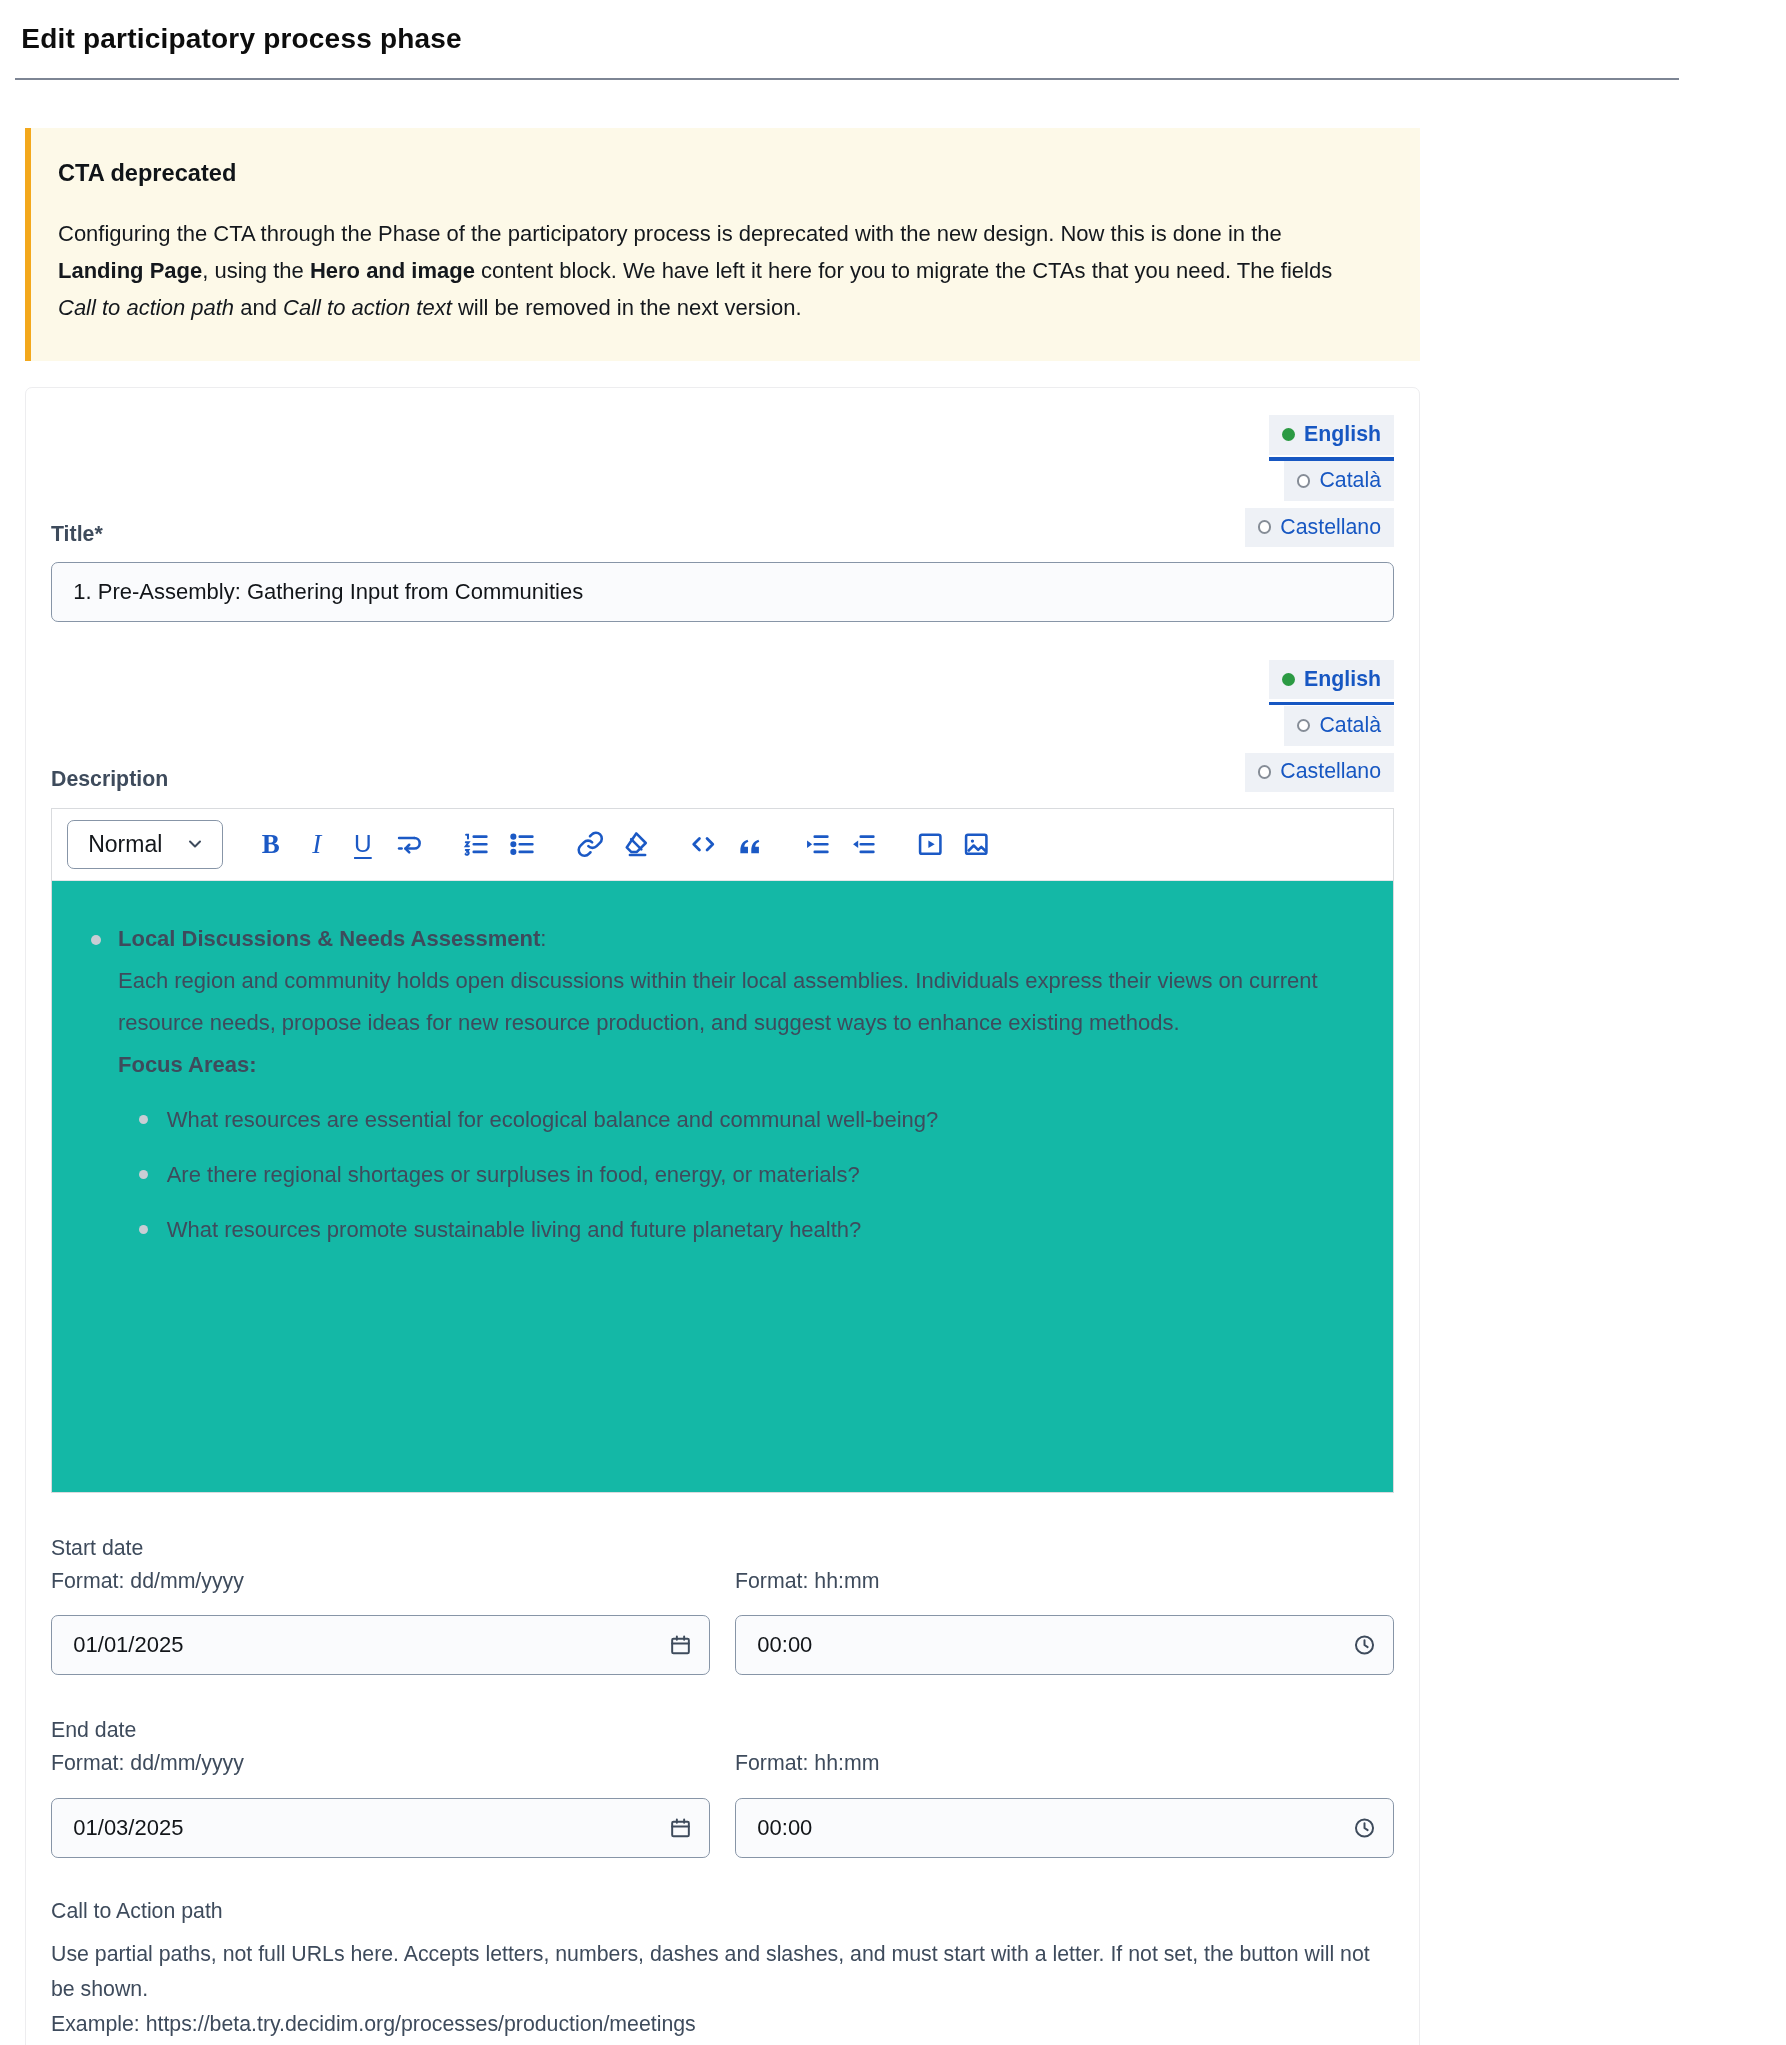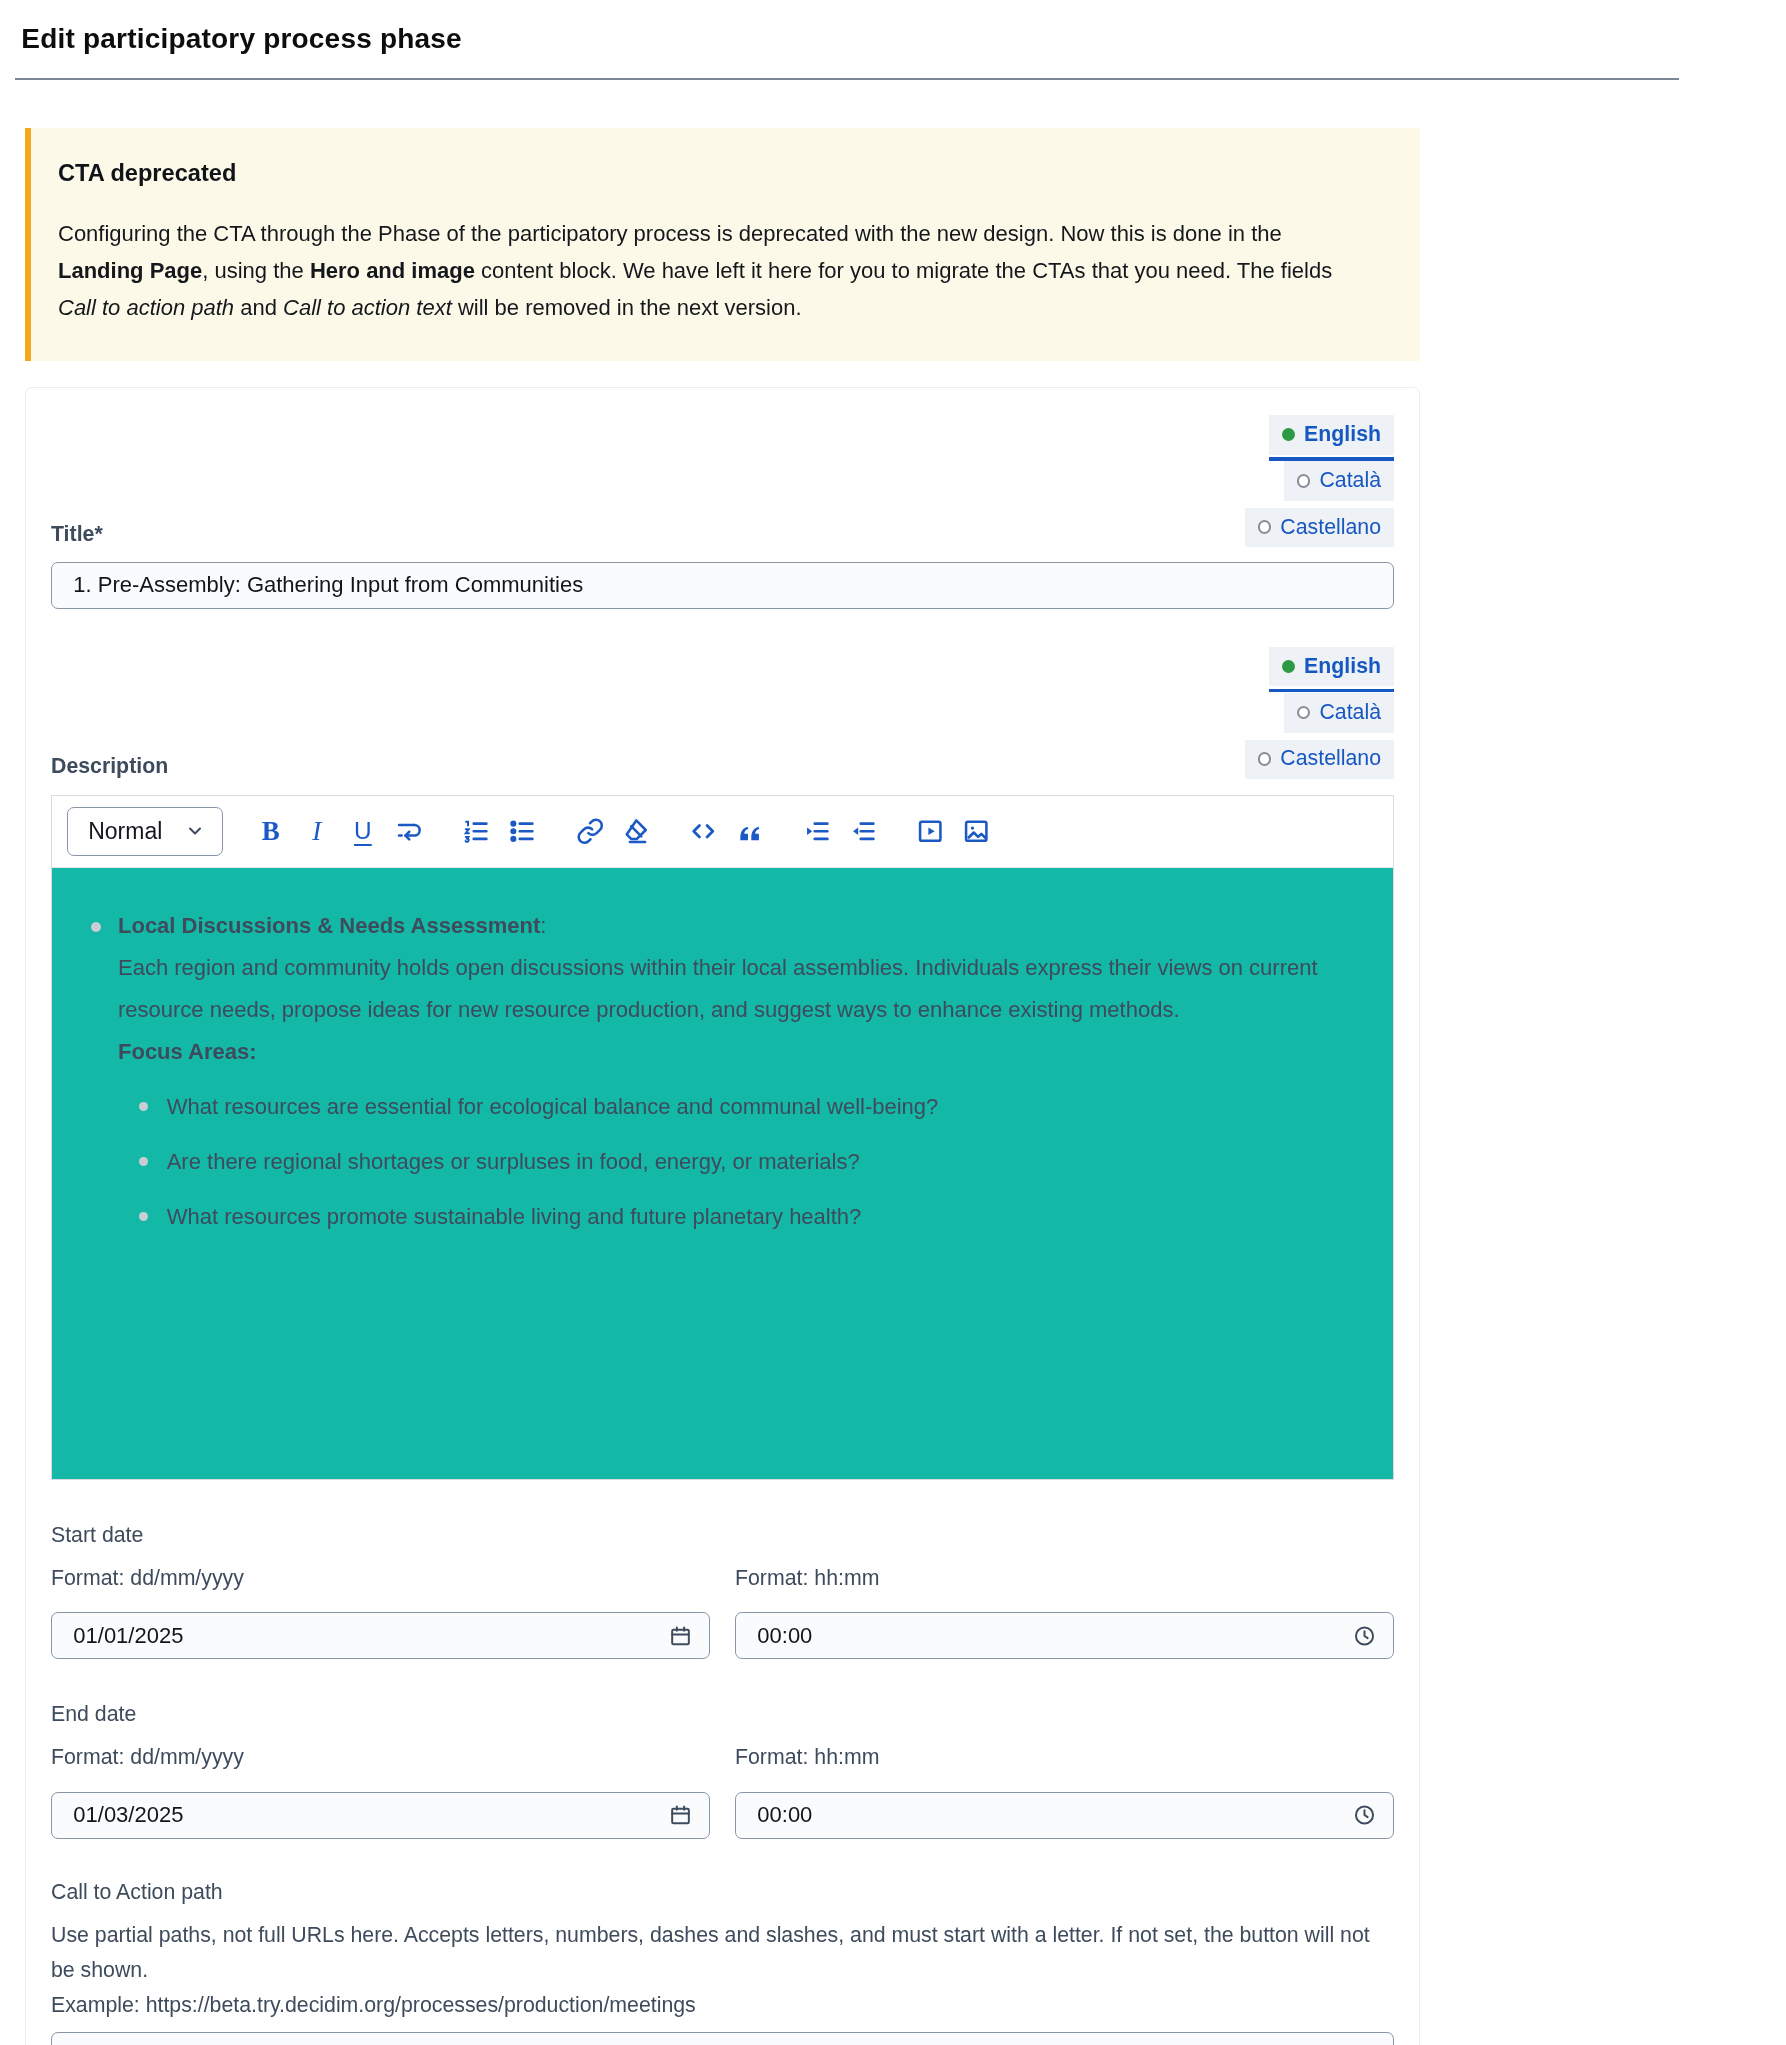"1. Pre-Assembly: Gathering Input from" .text-input { height: 47px -> 60px }
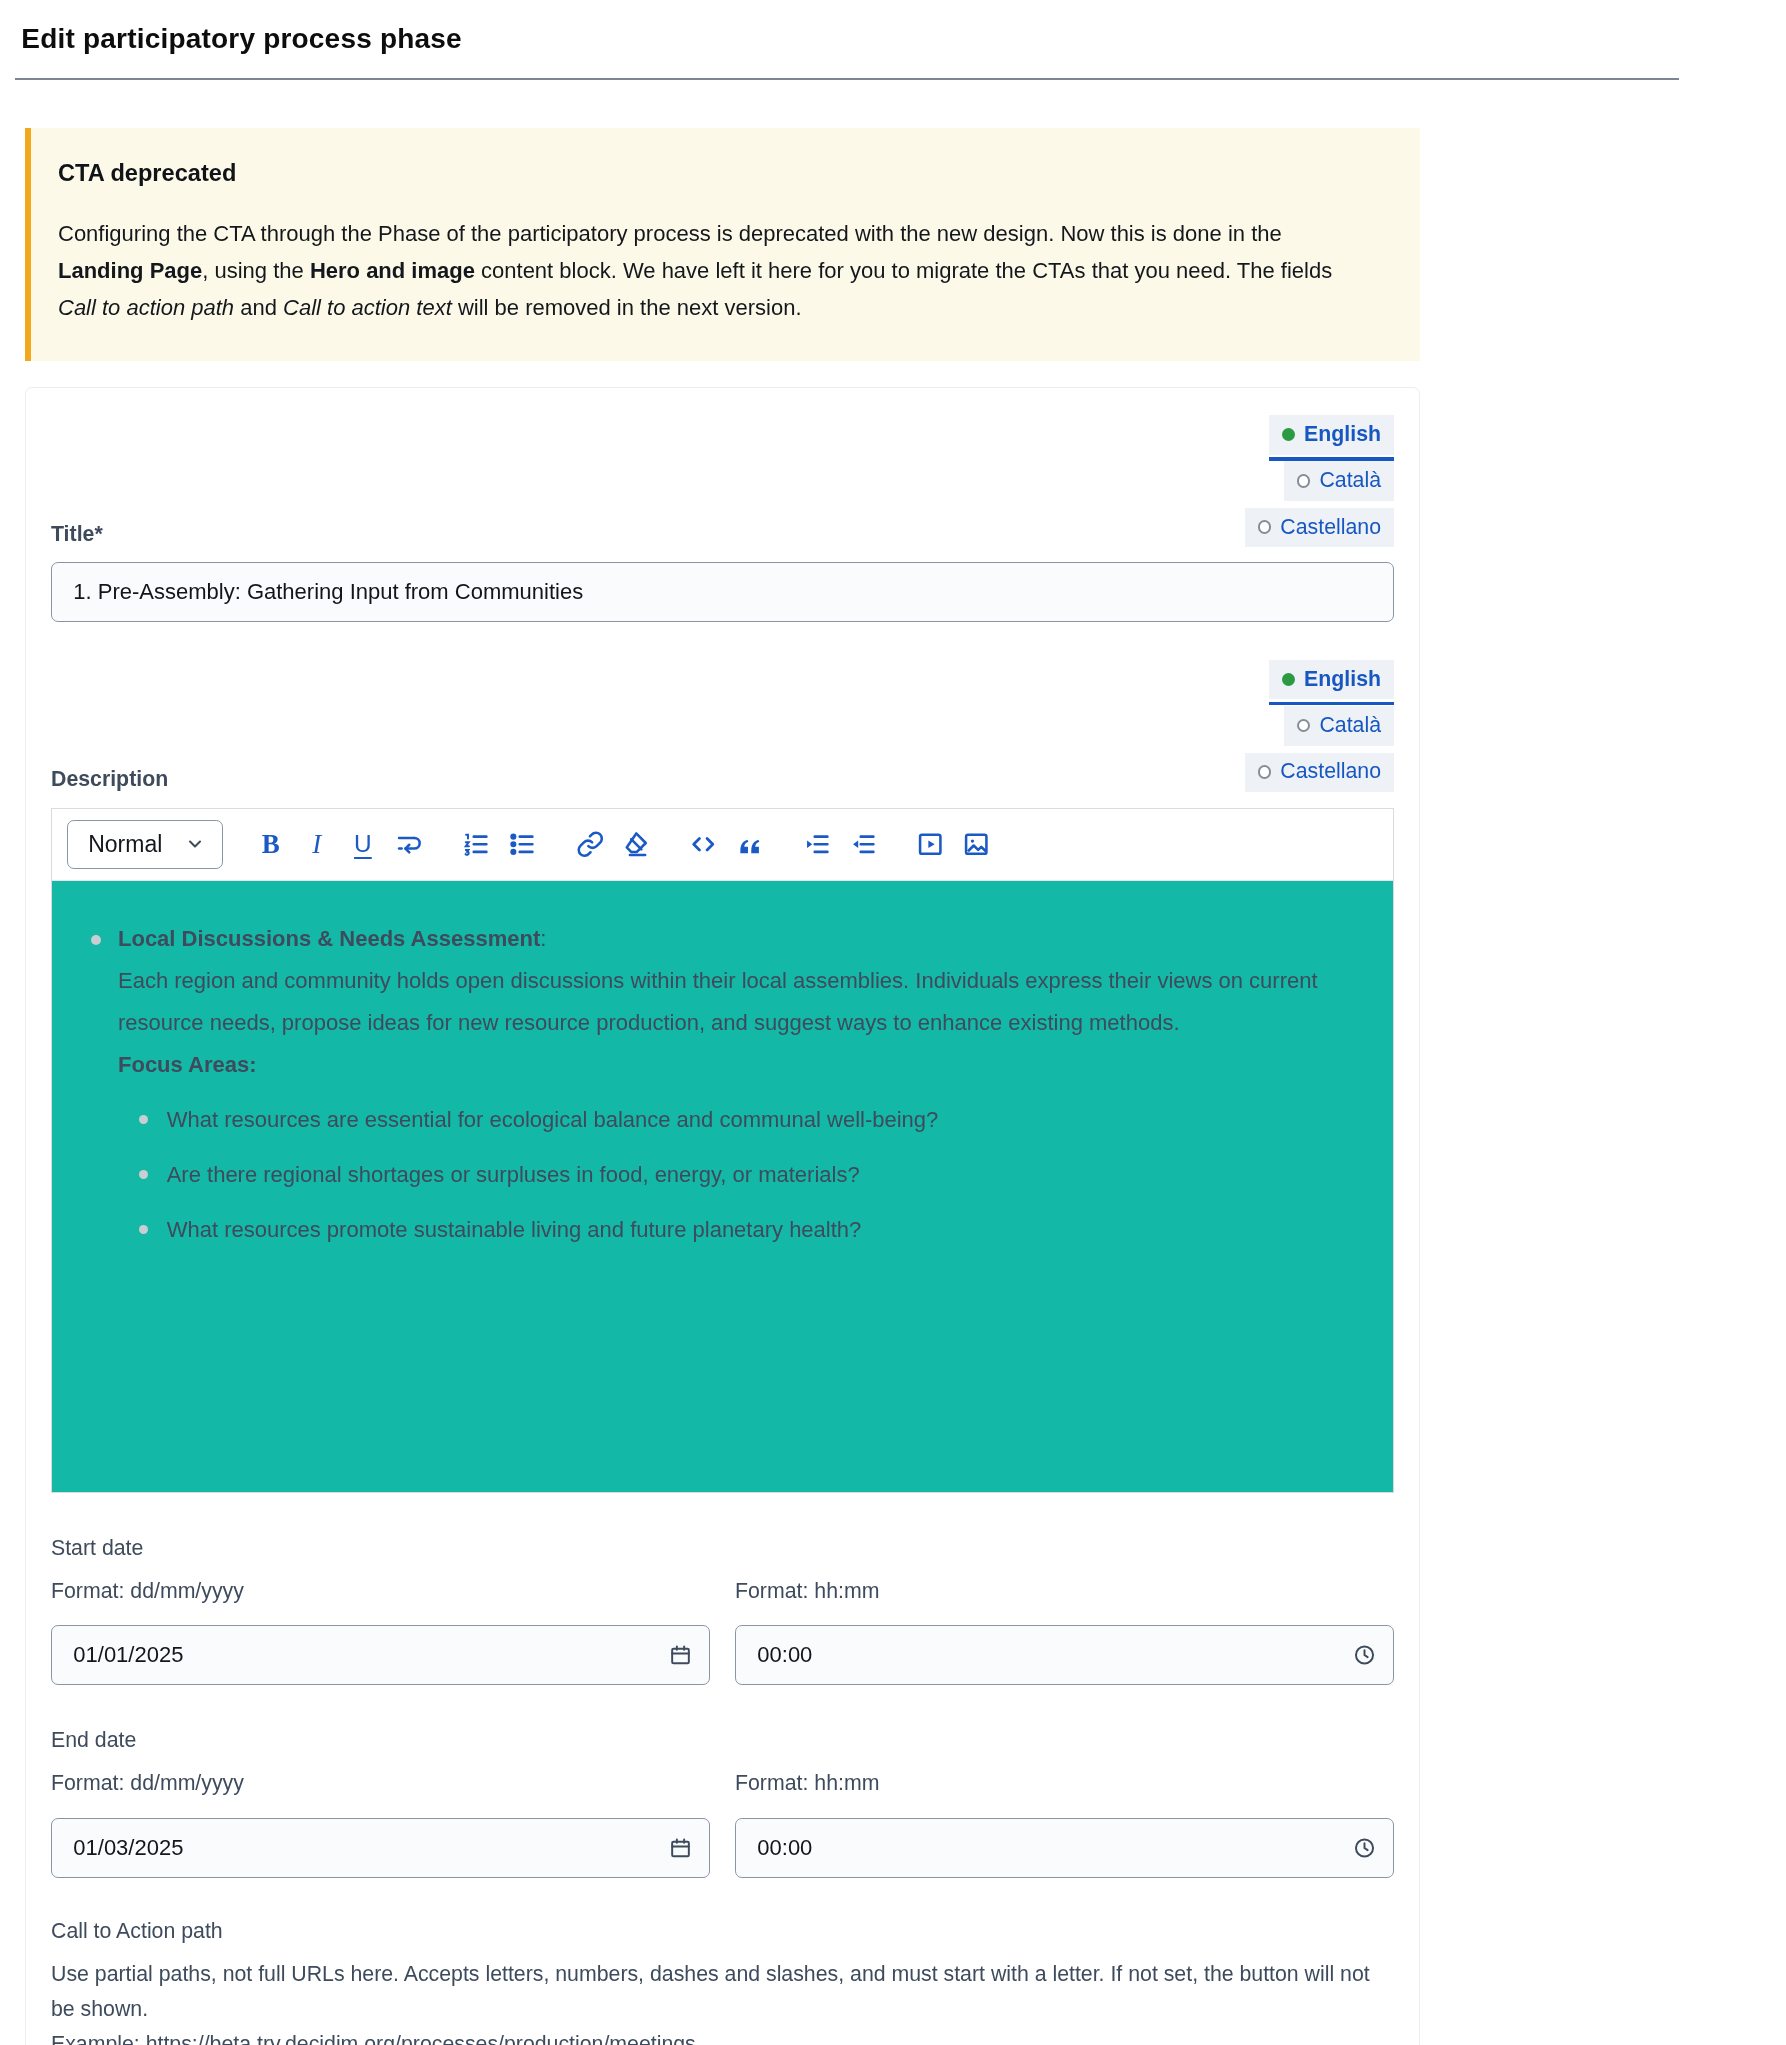"Format: dd/mm/yyyy" .hint-row { margin-top: 18px -> 8px }
